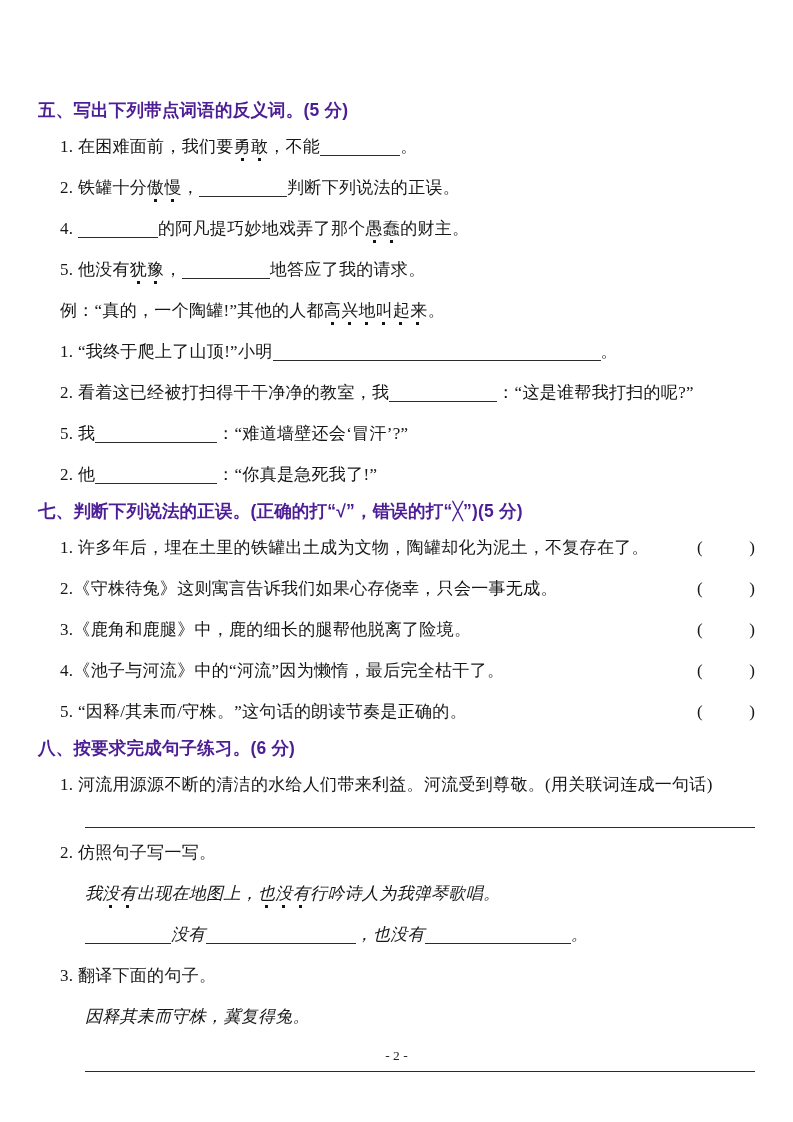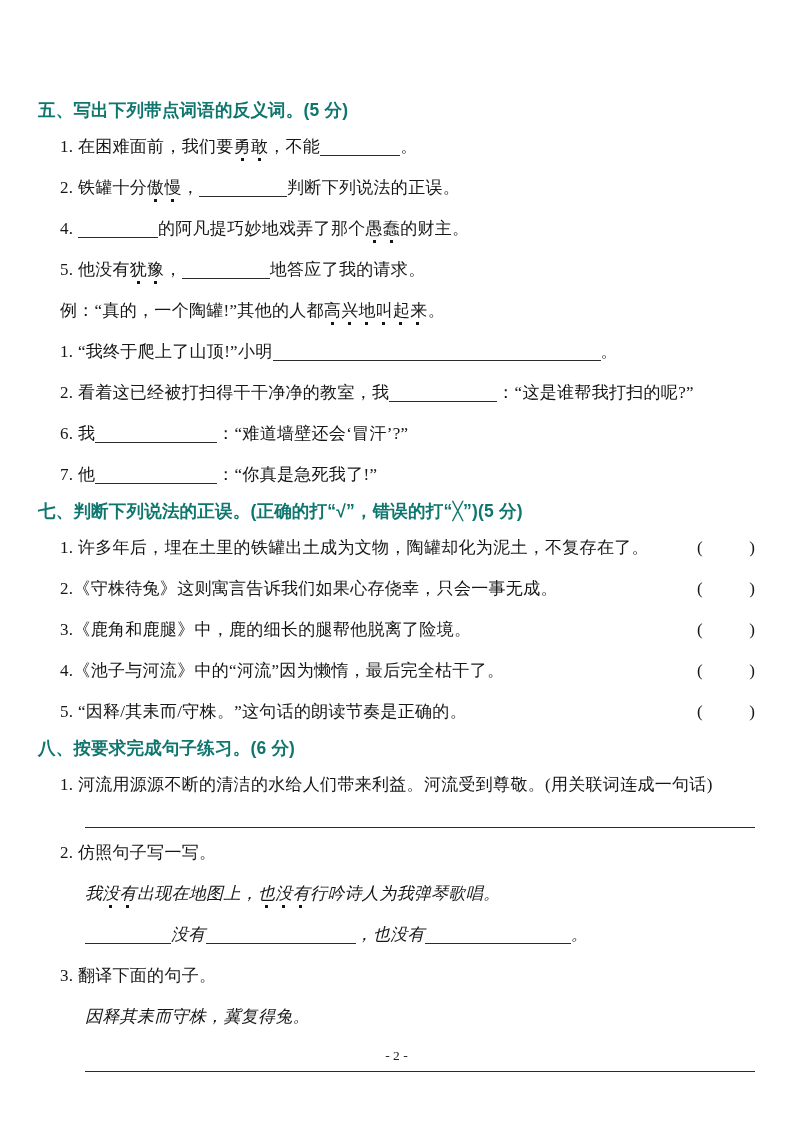"五、写出下列带点词语的反义词。(5 分)" .stitle { color: #0f766e -> #4c1d95 }
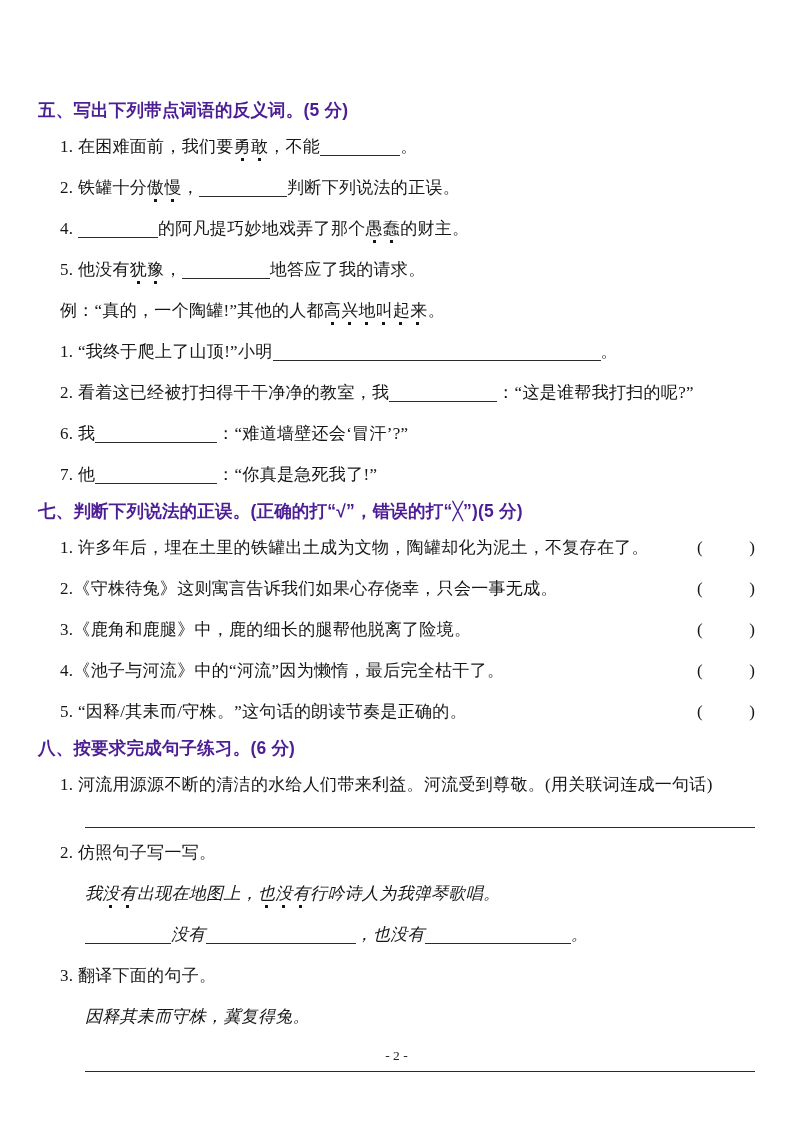"6. 我" span.t { text: 6 -> 5 }
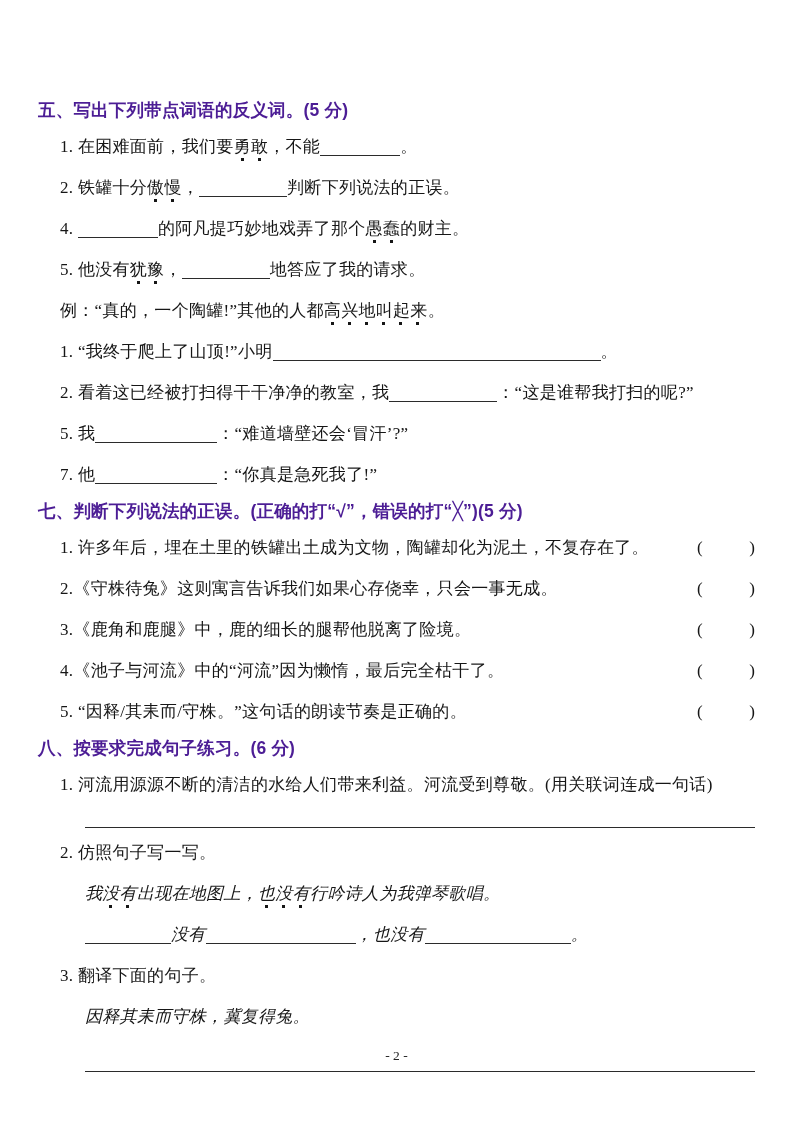"7. 他" span.t { text: 7 -> 2 }
